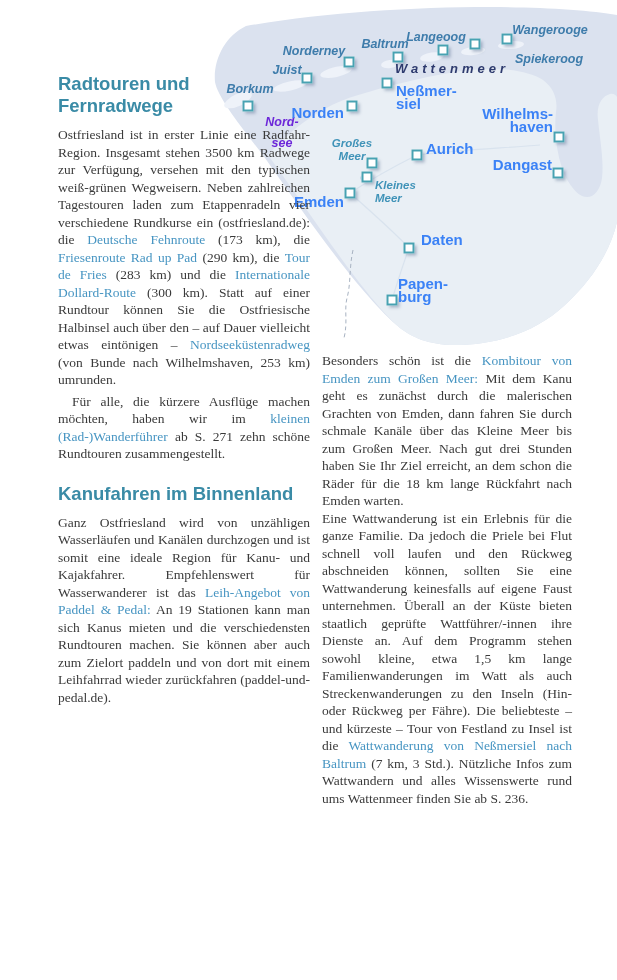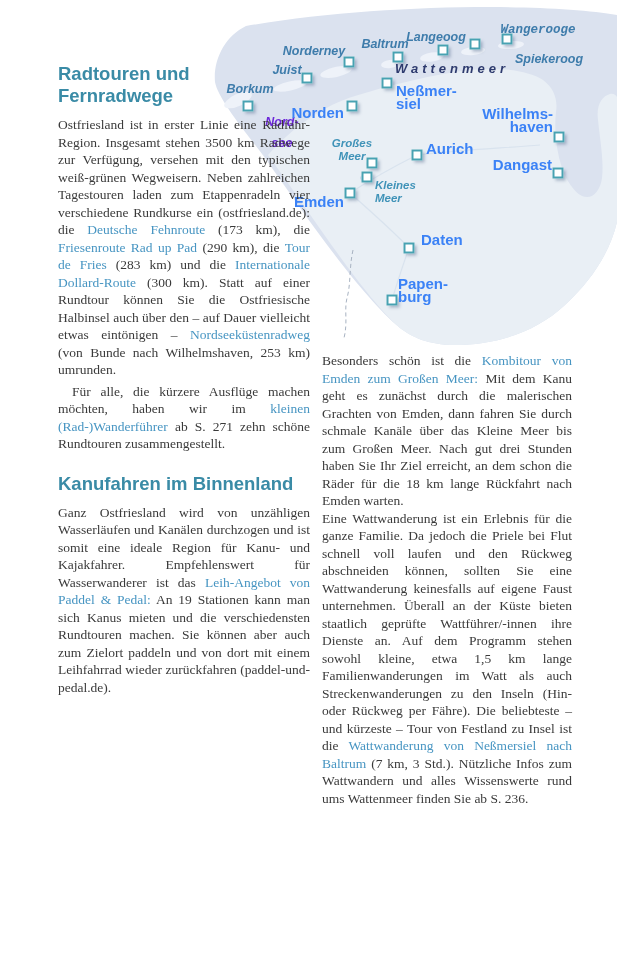"Wangerooge" div.map-label { font-family: Liberation Mono, monospace -> none; left: 328px -> 340px }
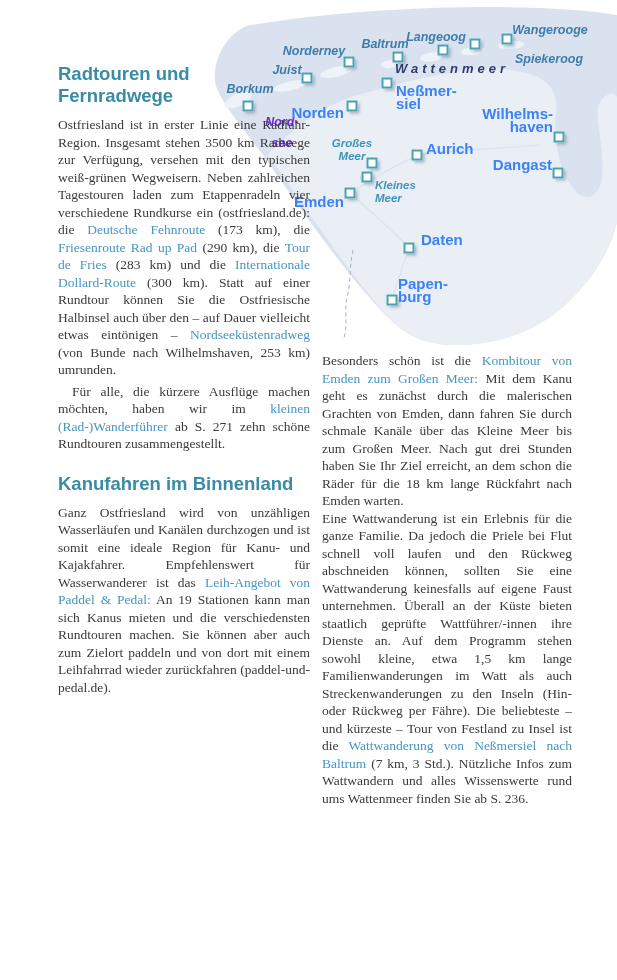"Radtouren und" .mt-rad { margin-top: 11px -> 21px }
